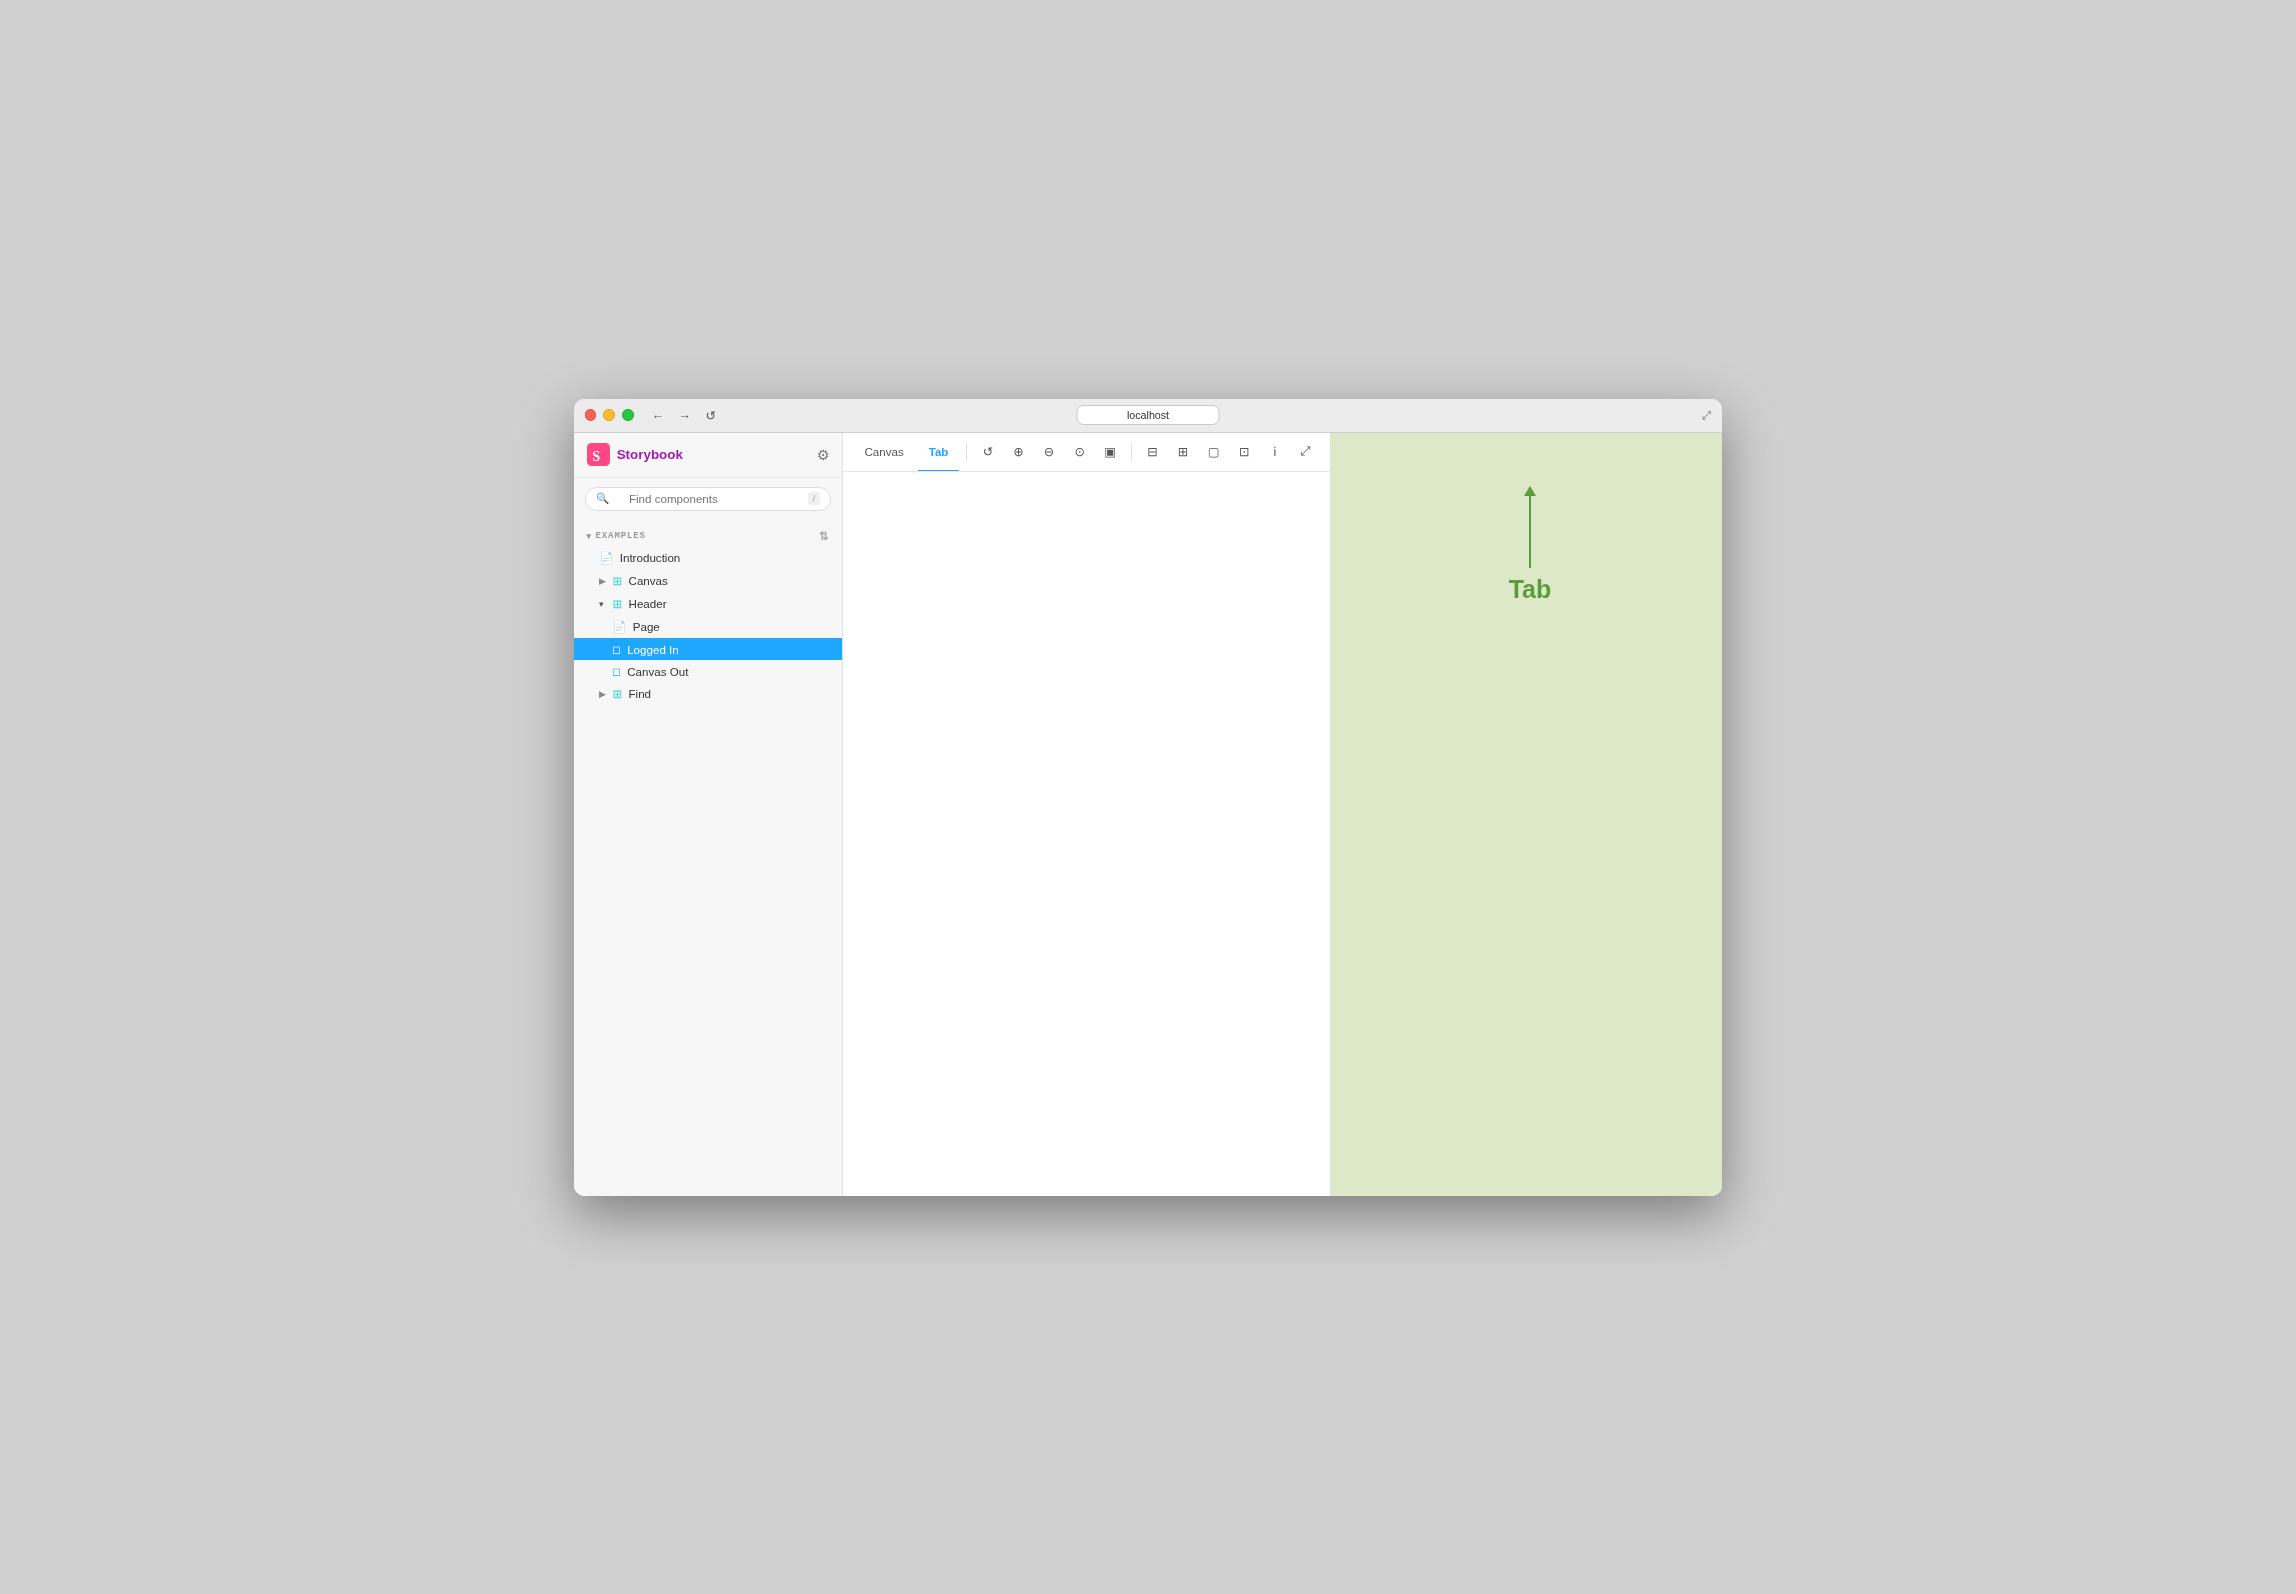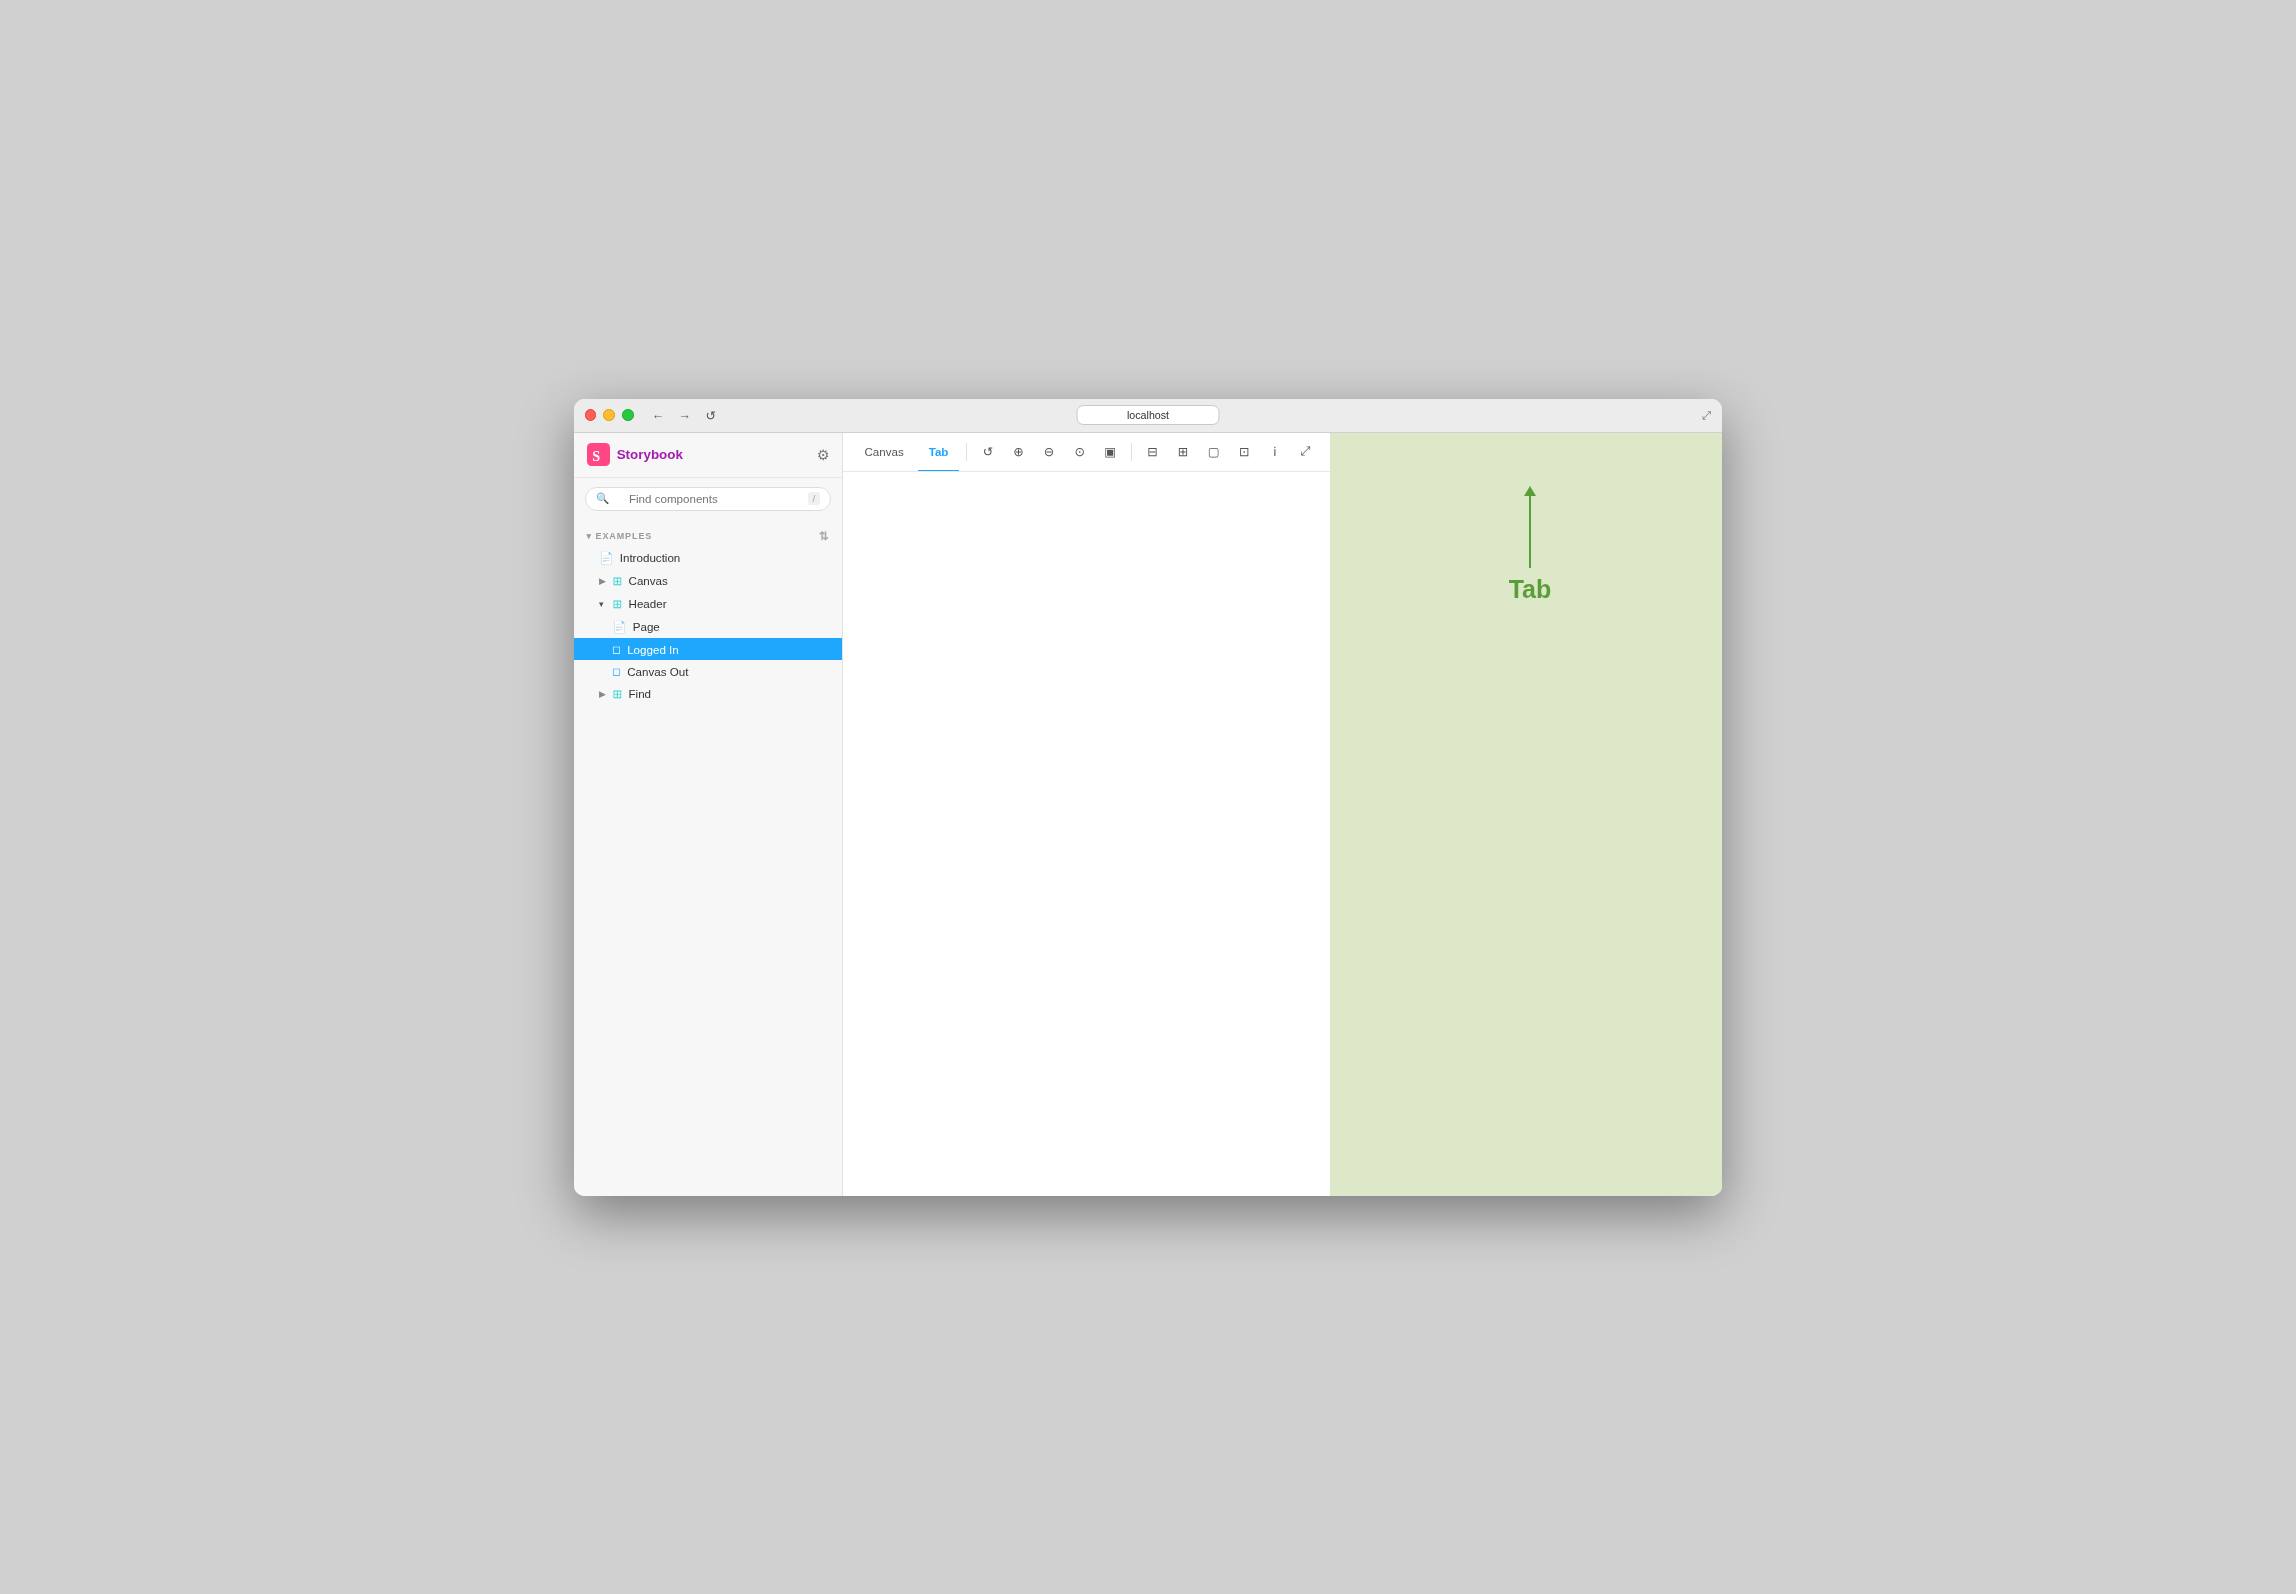"EXAMPLES" span { font-family: none -> Liberation Mono, monospace }
